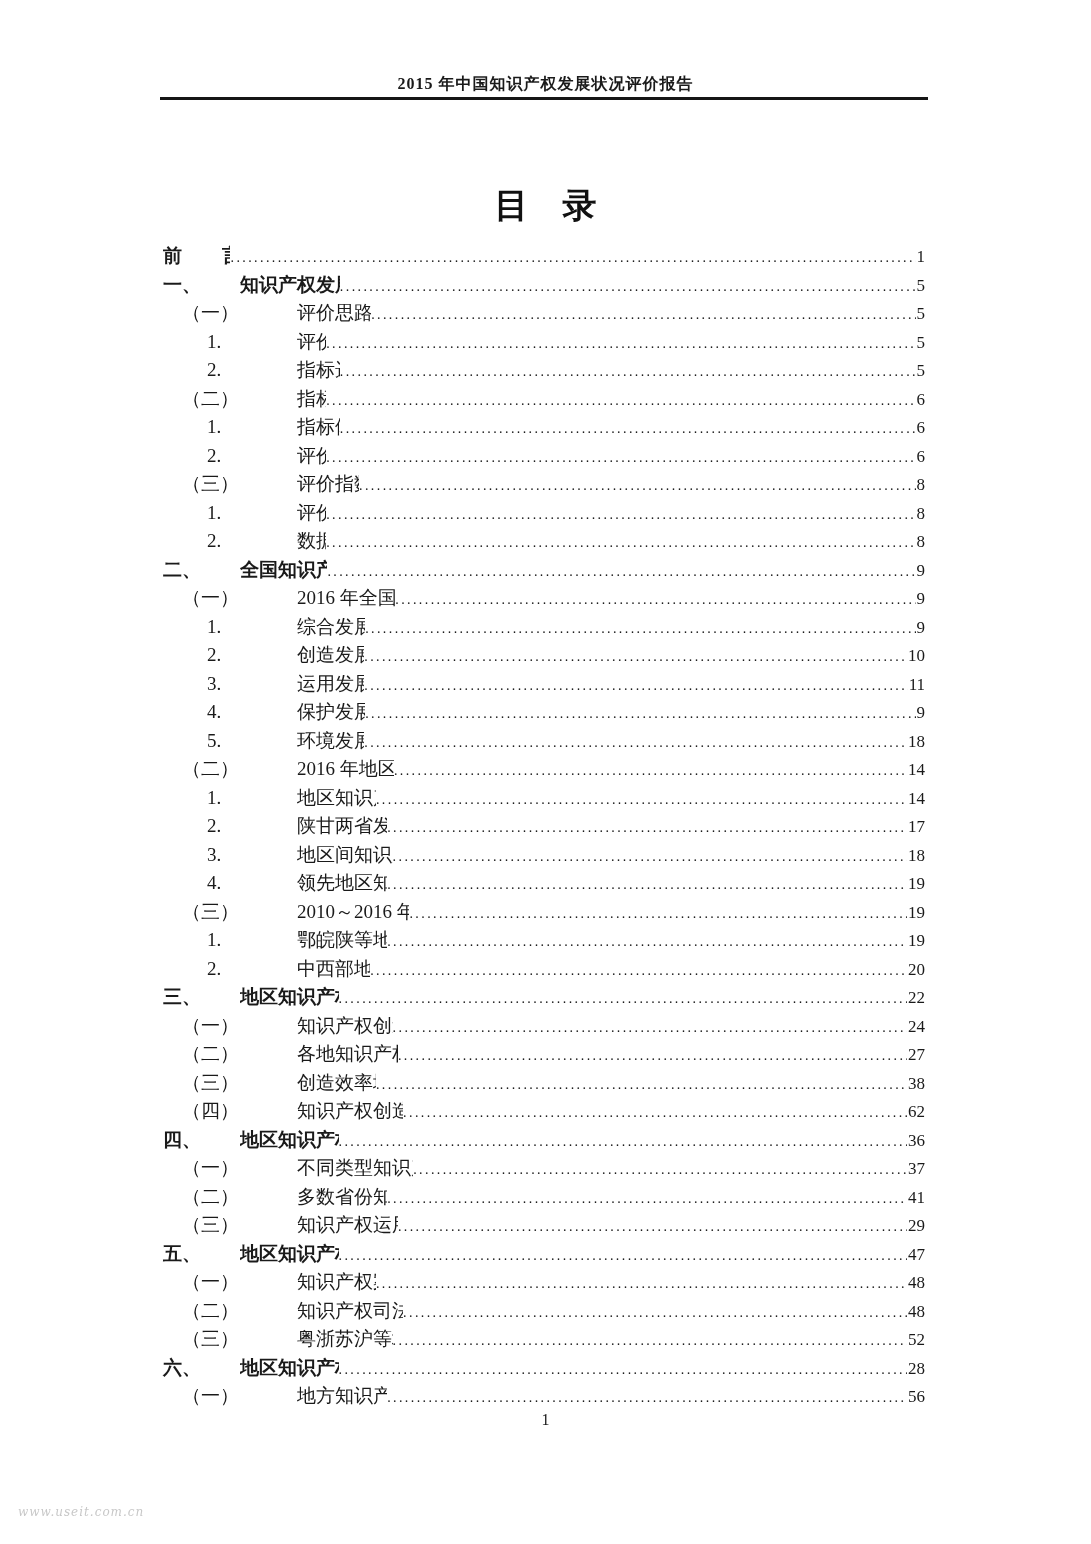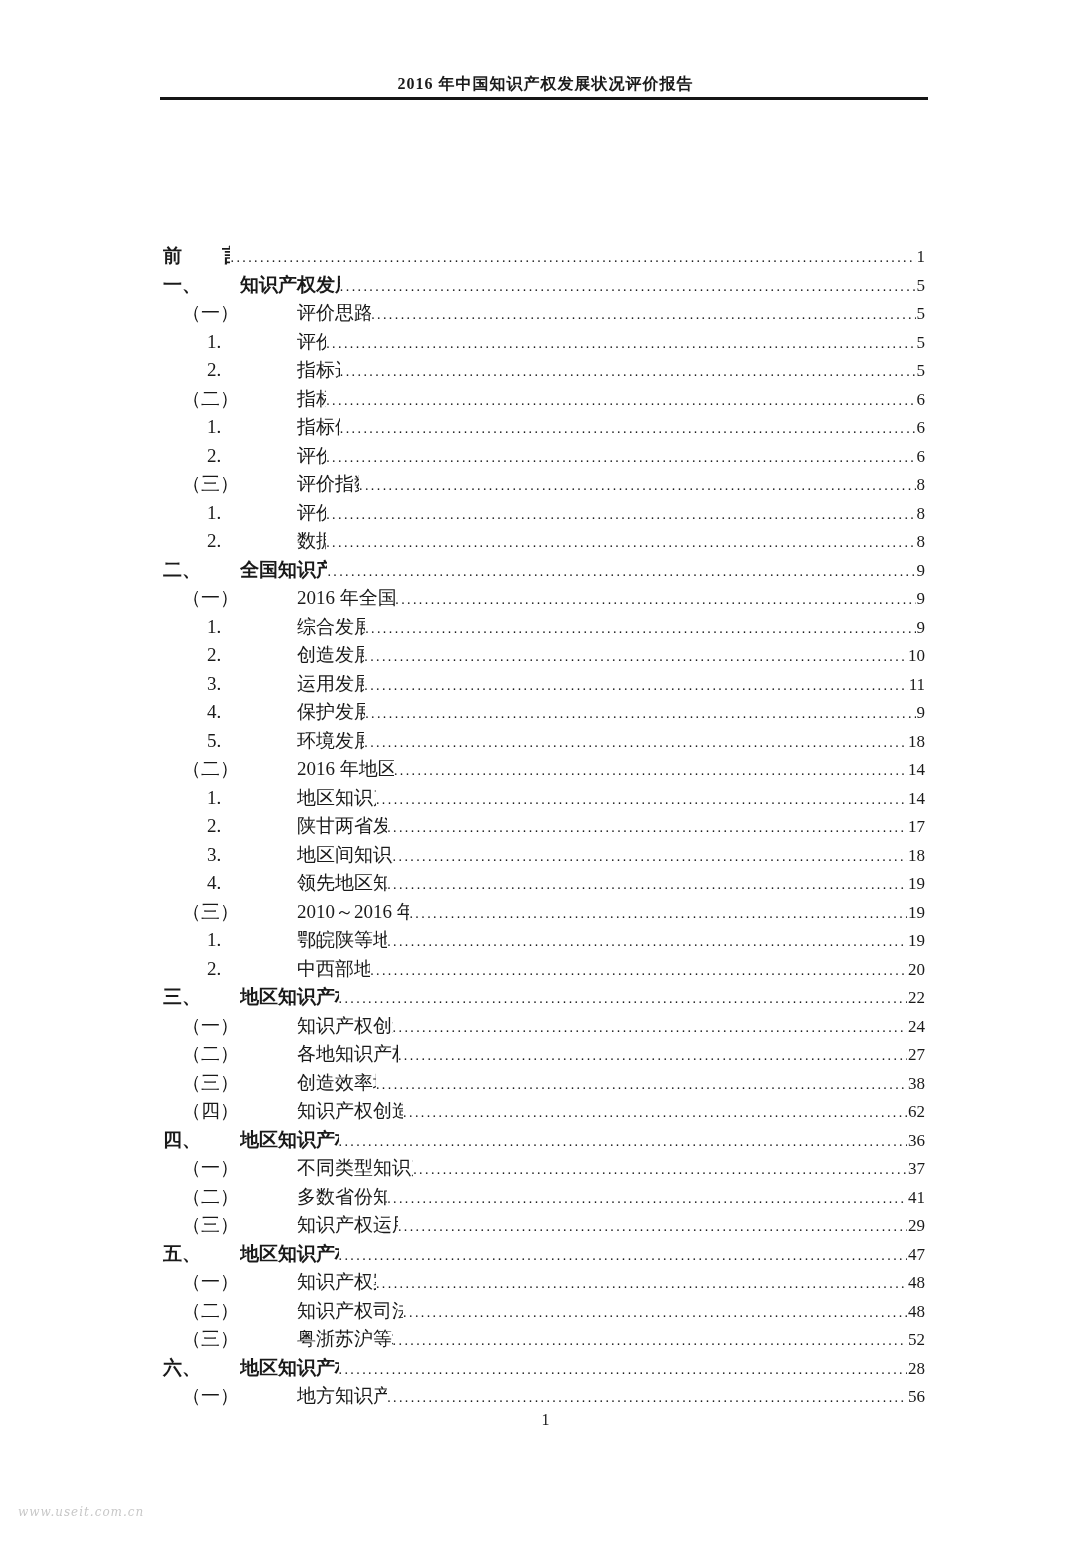"2016 年中国知识产权发展状况评价报告" div.running-header { text: 2016 -> 2015 }
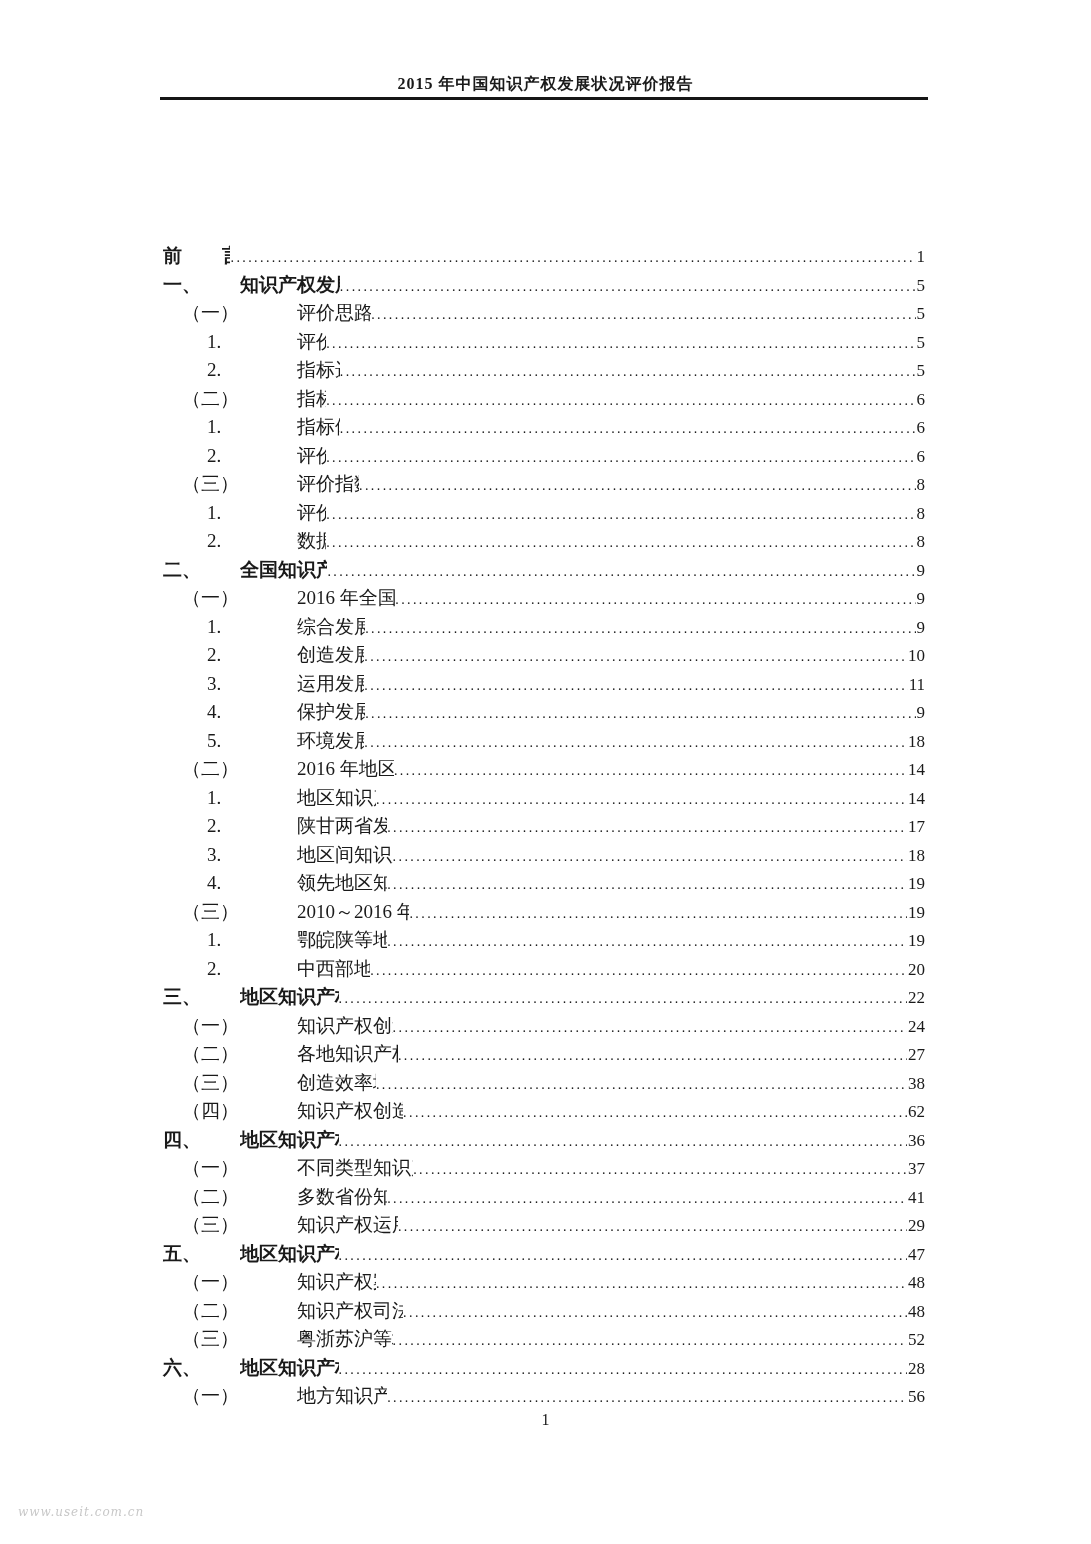"目 录" div.toc-title { html: none -> <div>目 录</div> }
